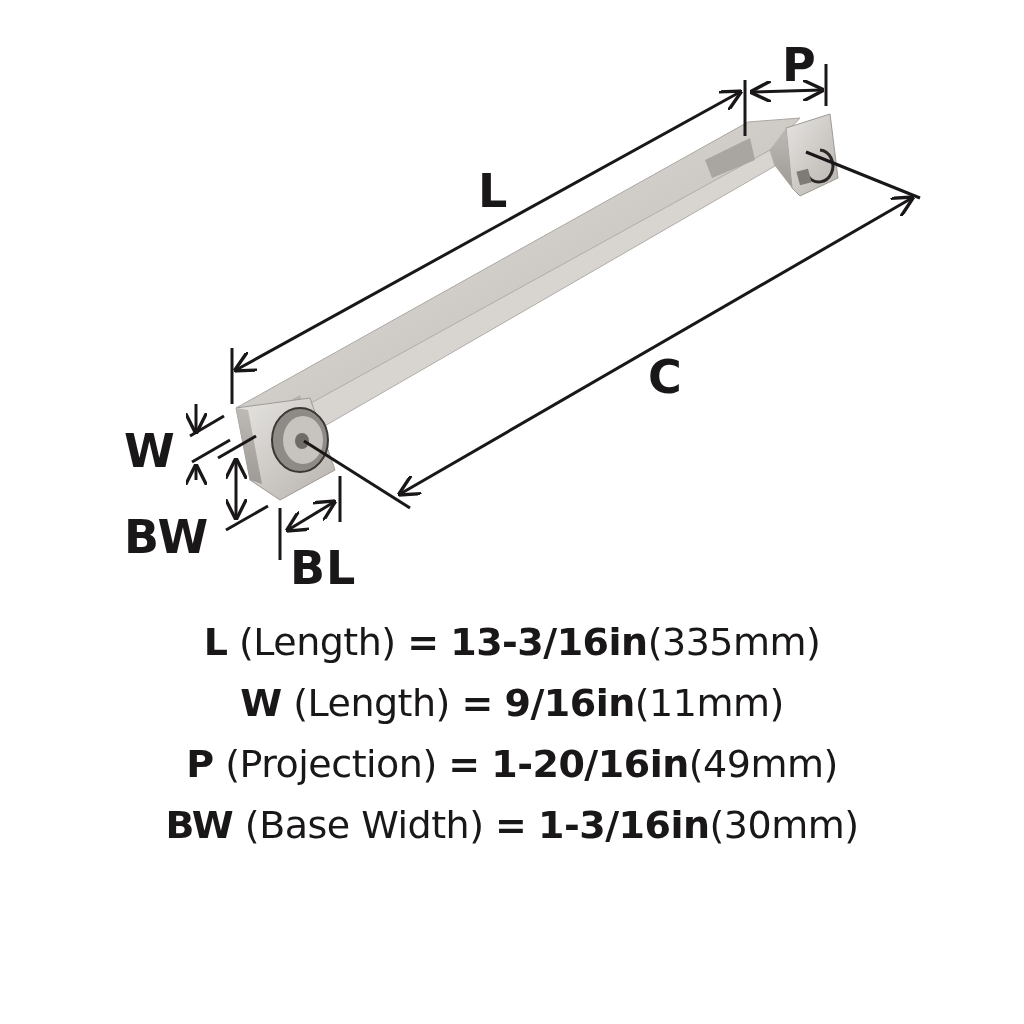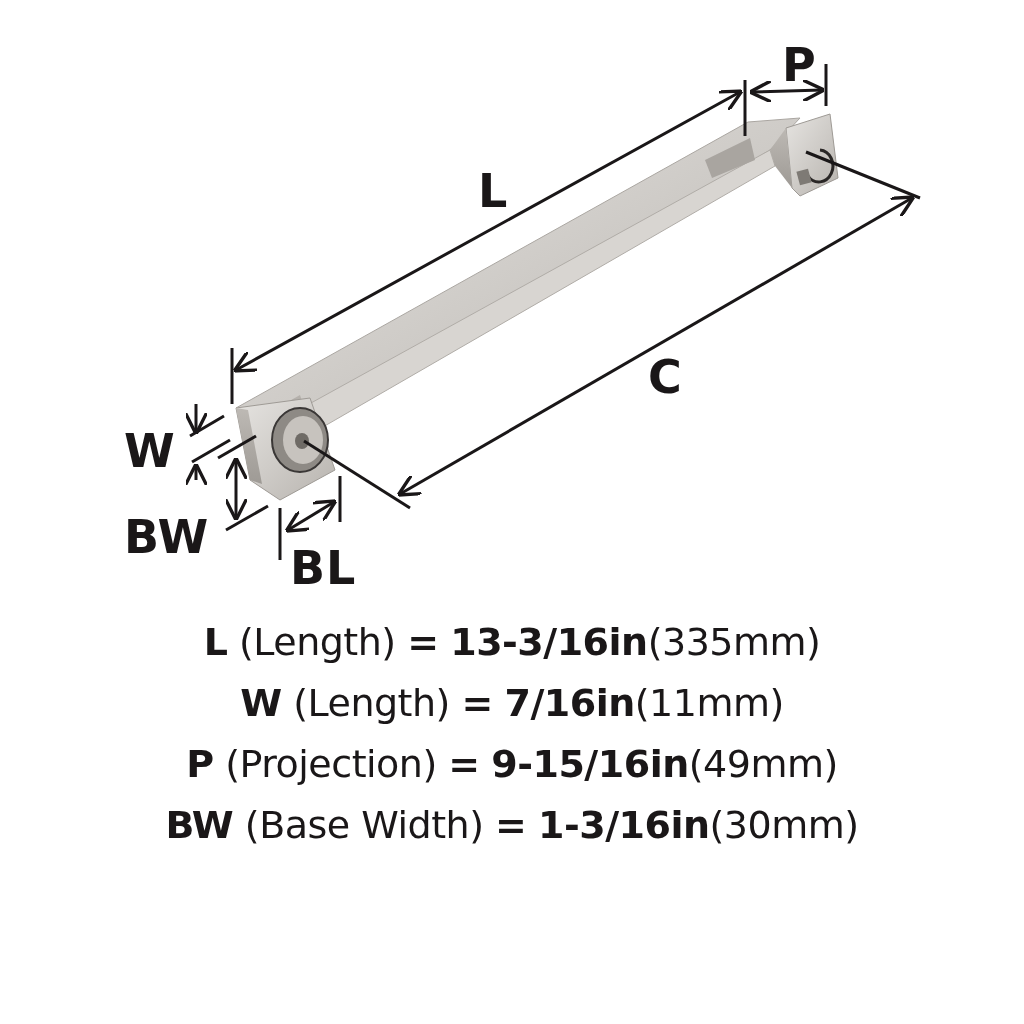"7/16in" span.imp { text: 7/16in -> 9/16in }
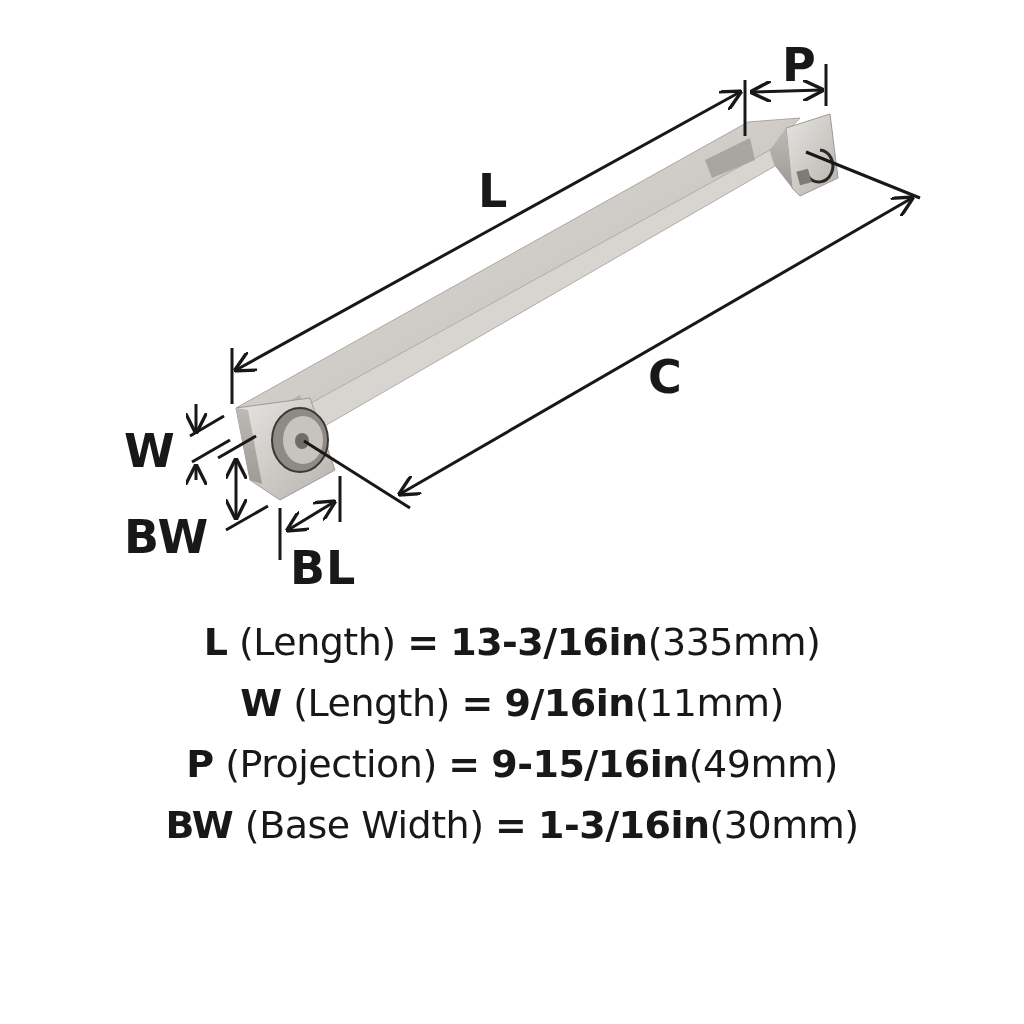"9-15/16in" span.imp { text: 9-15/16in -> 1-20/16in }
